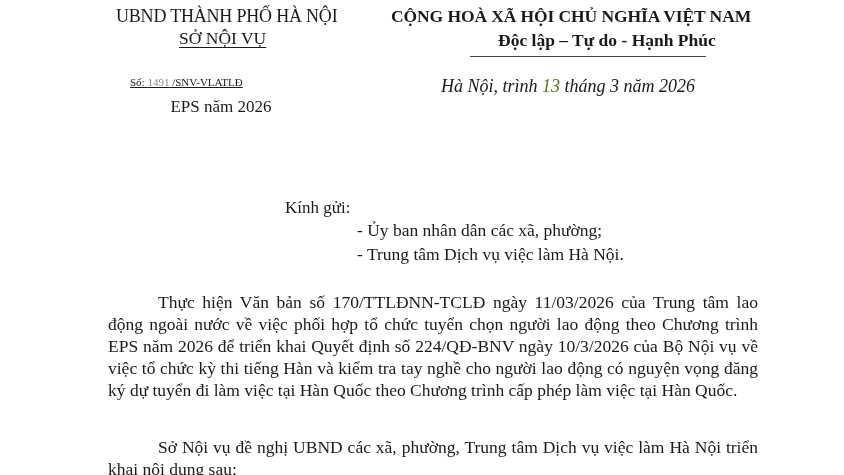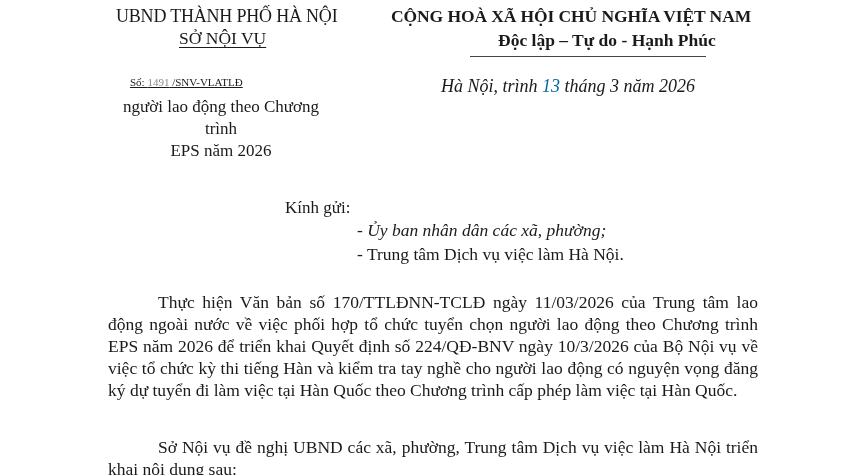"13" .date .day { color: #0369a1 -> #4d7c0f }
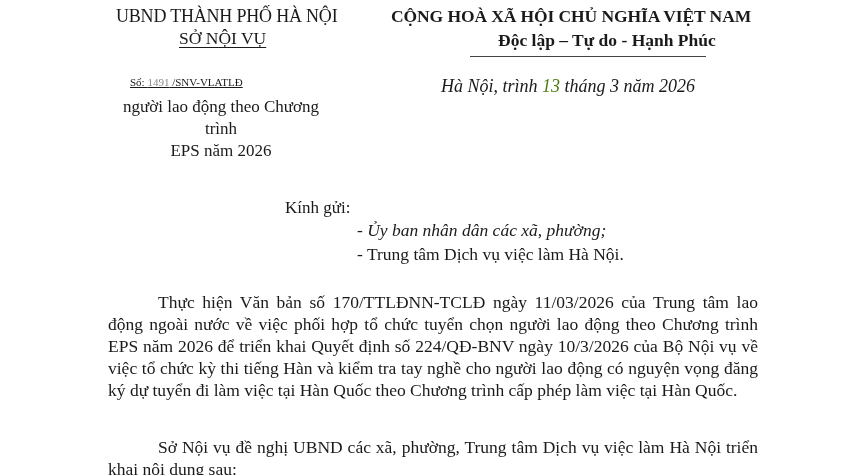"người lao động theo Chương" div { html: <div>người lao động theo Chương trình</div> -> none }
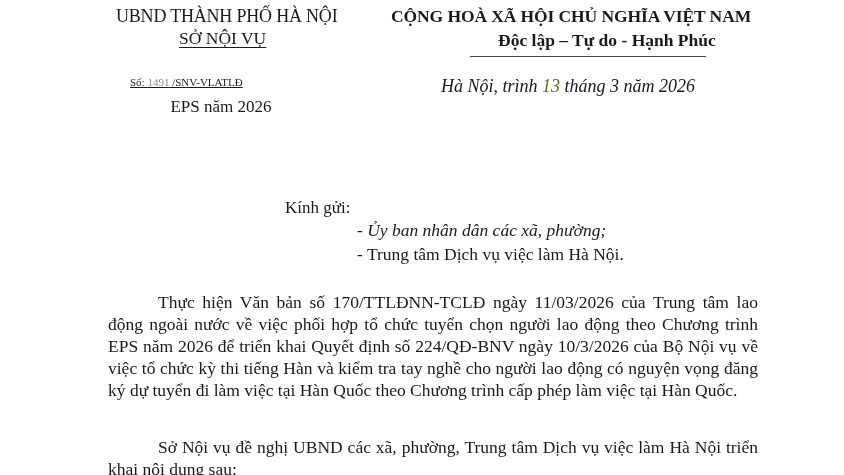"- Ủy ban nhân dân" .r1 { font-style: italic -> none }
